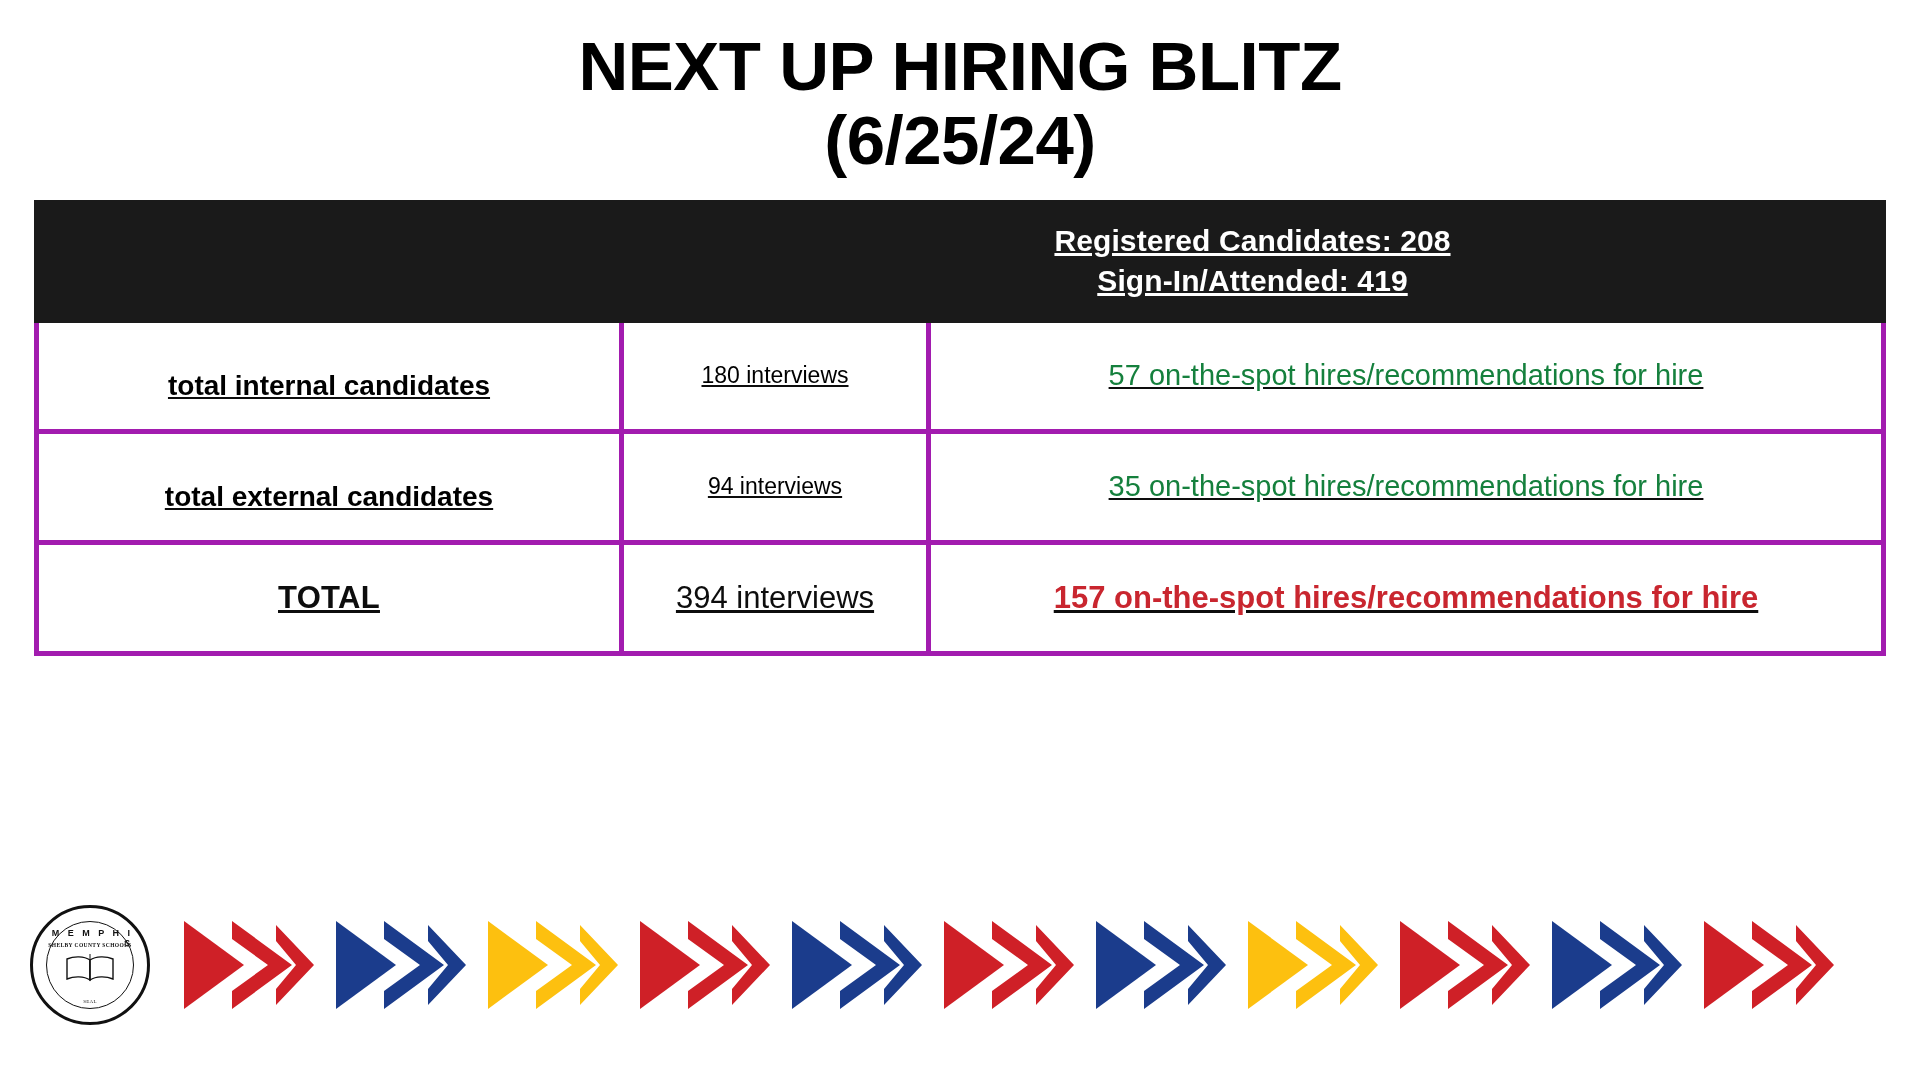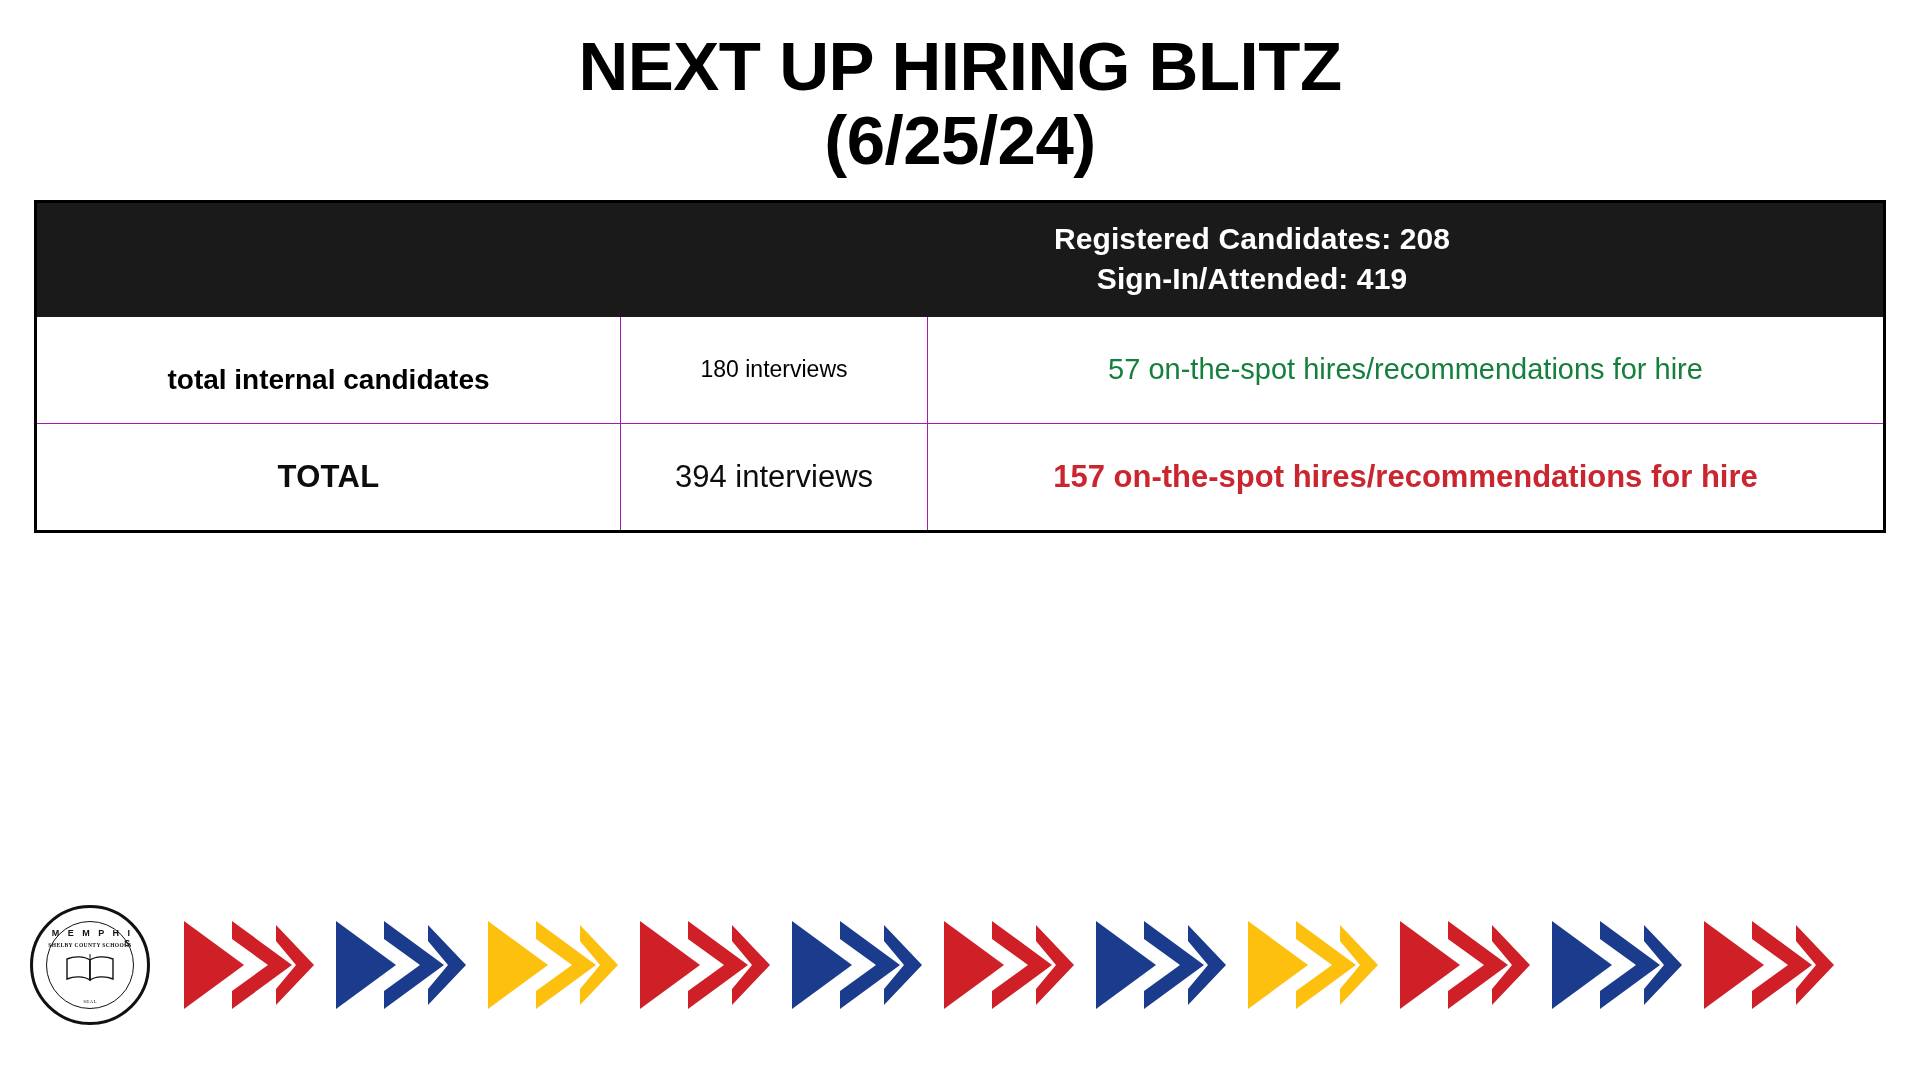"Registered Candidates: 208" table.blitz td { border: 1px solid #a21caf -> 5px solid #a21caf; text-decoration: none -> underline }
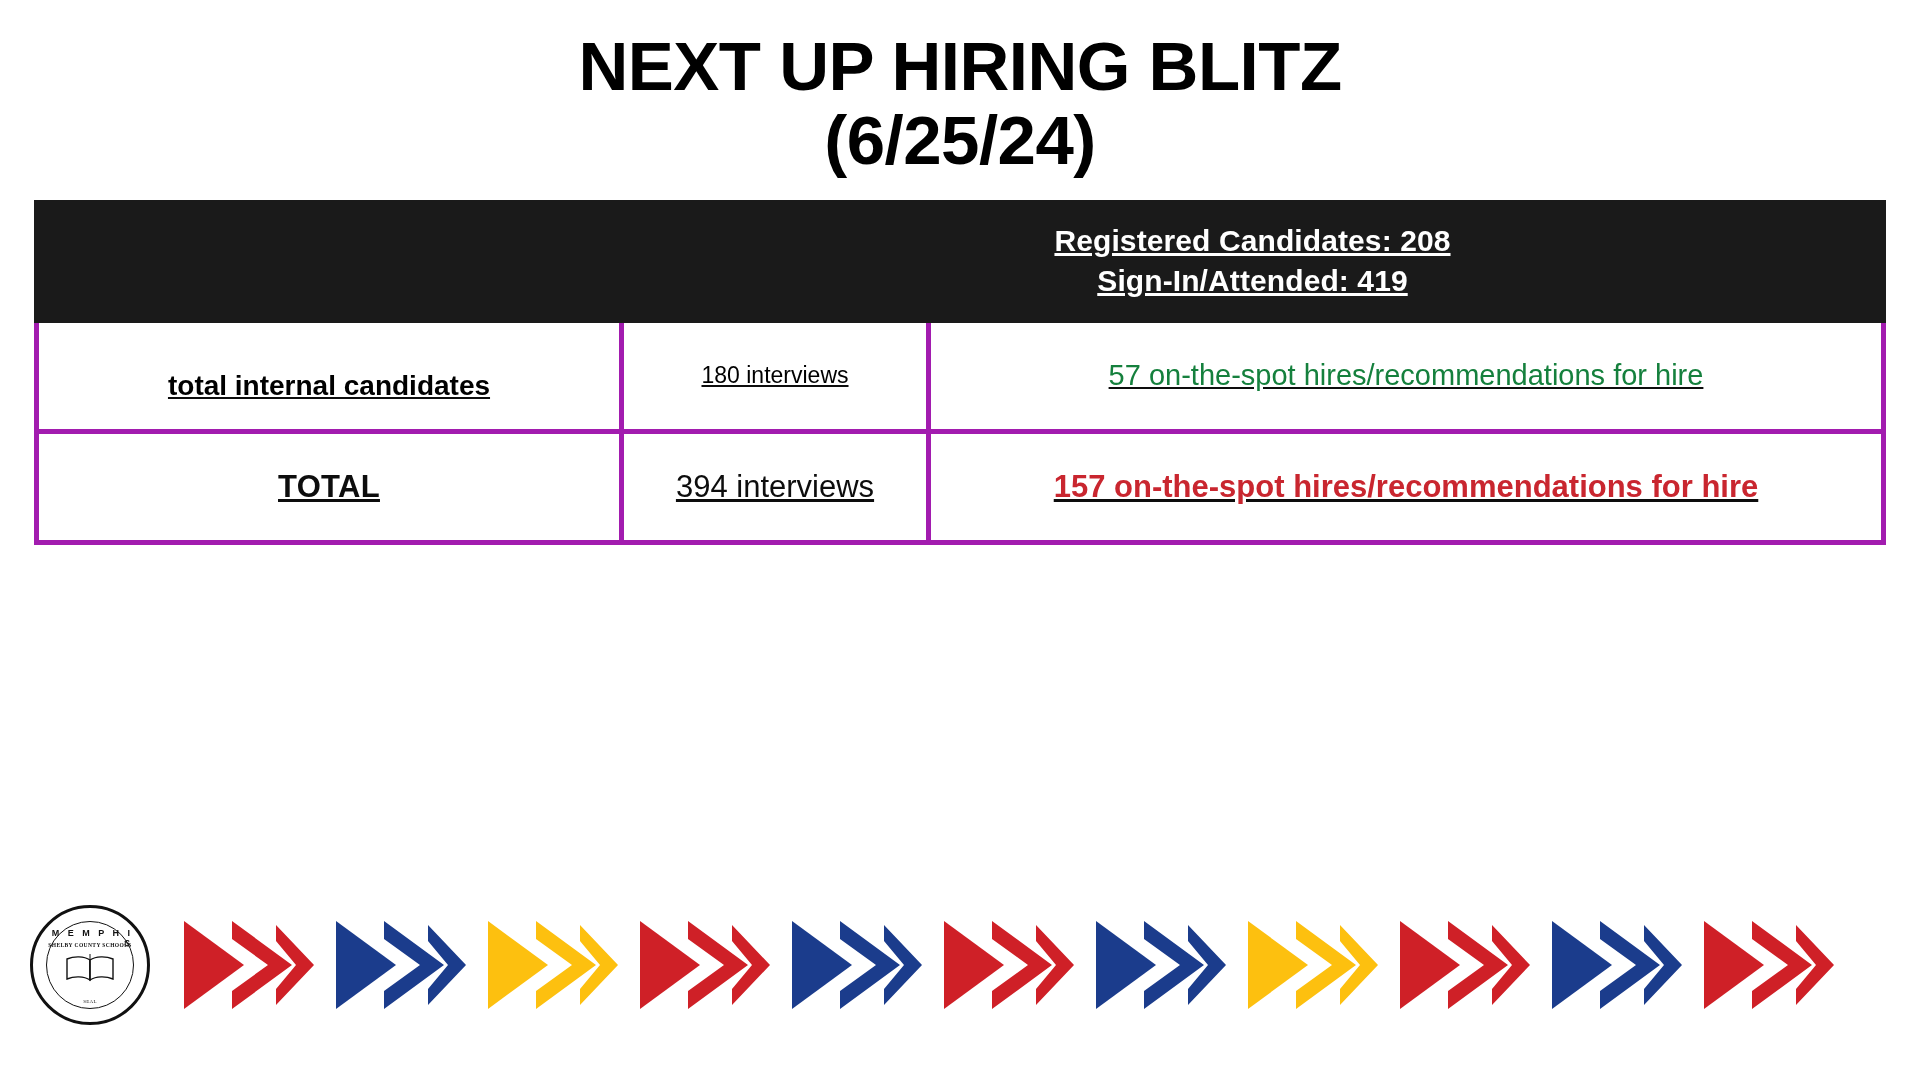"total external candidates" tr.row-2 { html: none -> <tr> <td> <div>total external candidates</div> </td> <td> <div>94 interviews</div> </td> <td> <div>35 on-the-spot hires/recommendations for hire</div> </td> </tr> }
